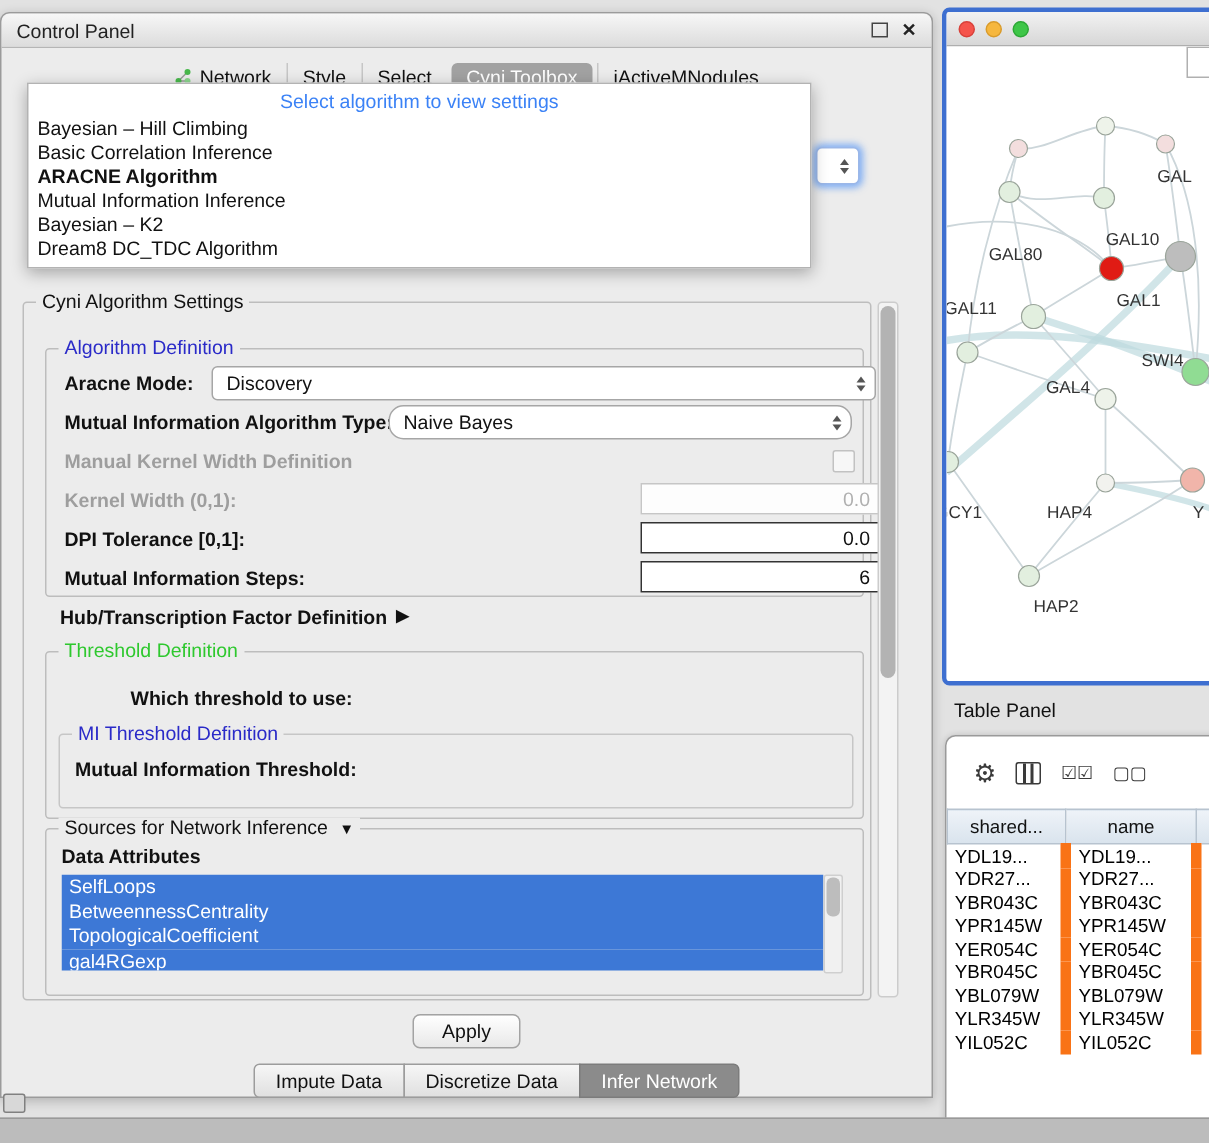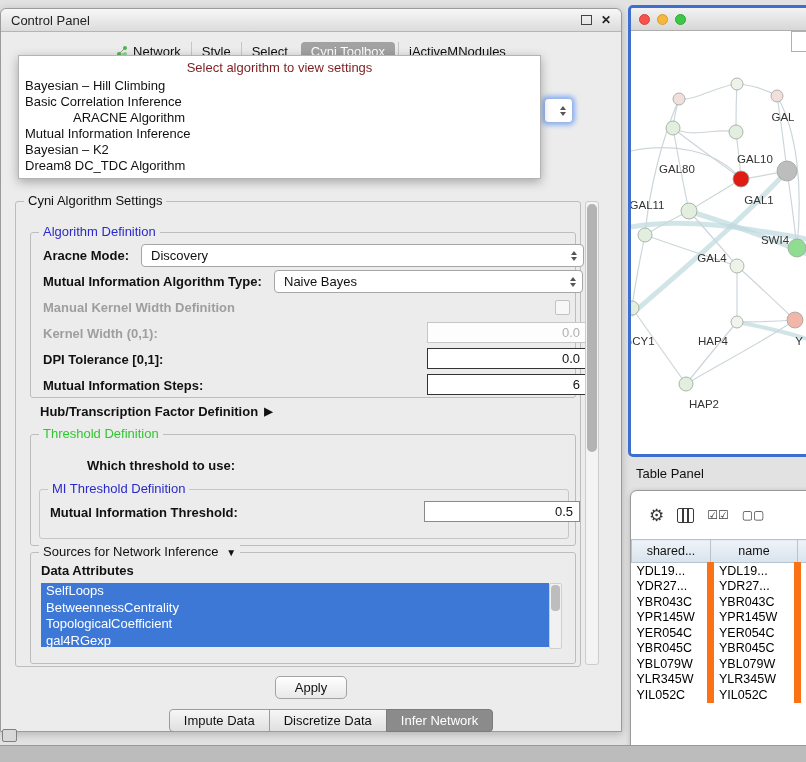"Select algorithm to view settings" .dd-header { color: #7f1d1d -> #3b82f6 }
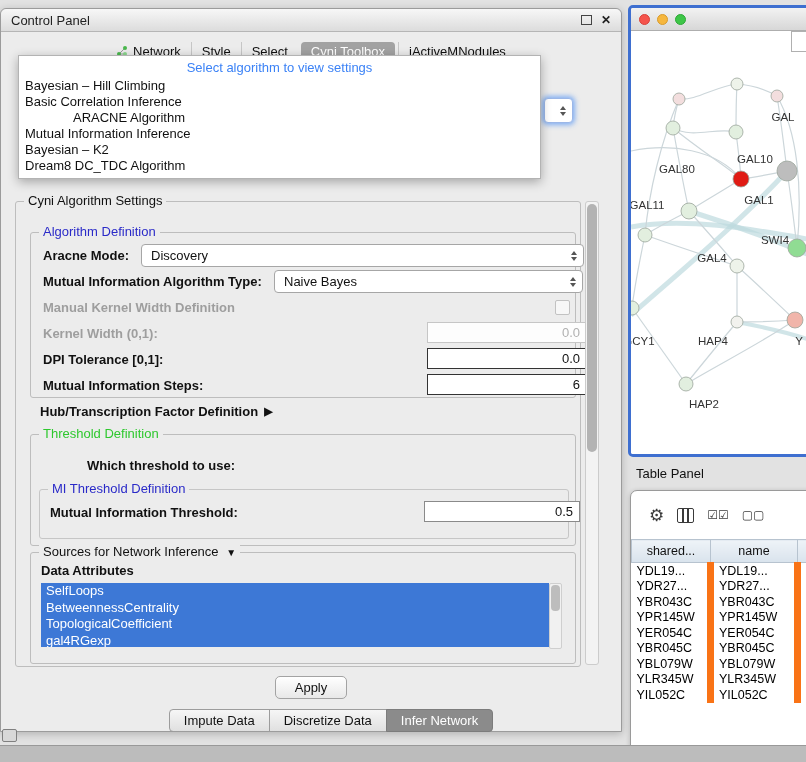"ARACNE Algorithm" .dd-item.selected { font-weight: normal -> bold; margin-left: 48px -> none }
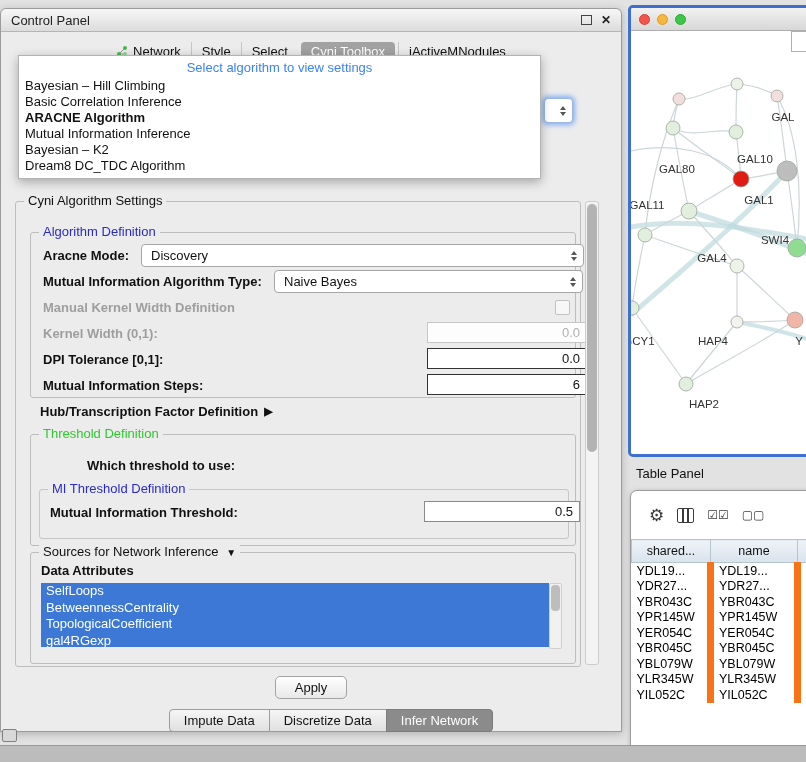"Naive Bayes" div.combo { border-radius: none -> 10px; left: 243px -> 228px }
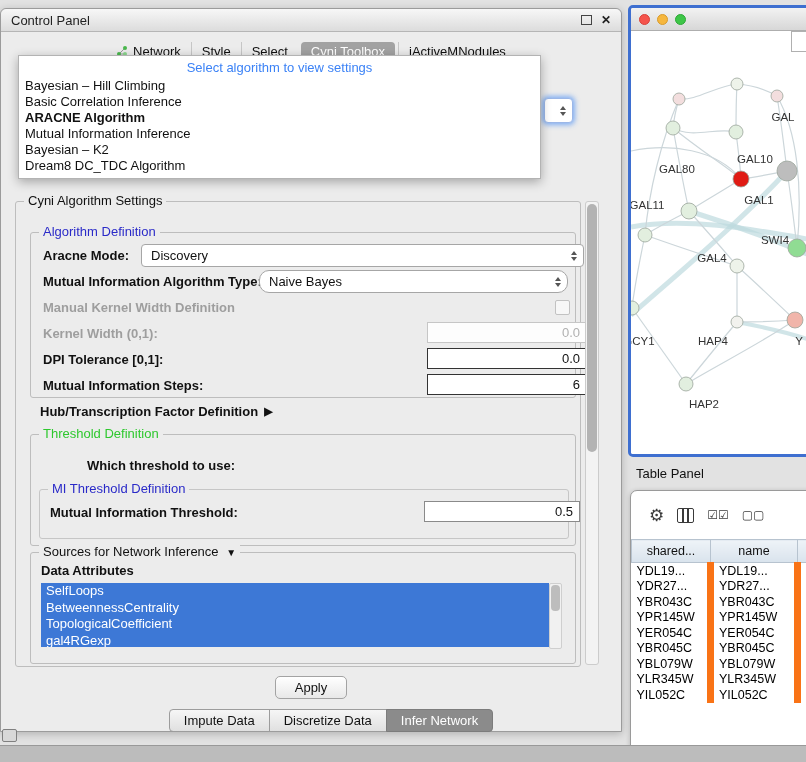"0.5" div.field { html: <div> <span>0.5</span> </div> -> none }
